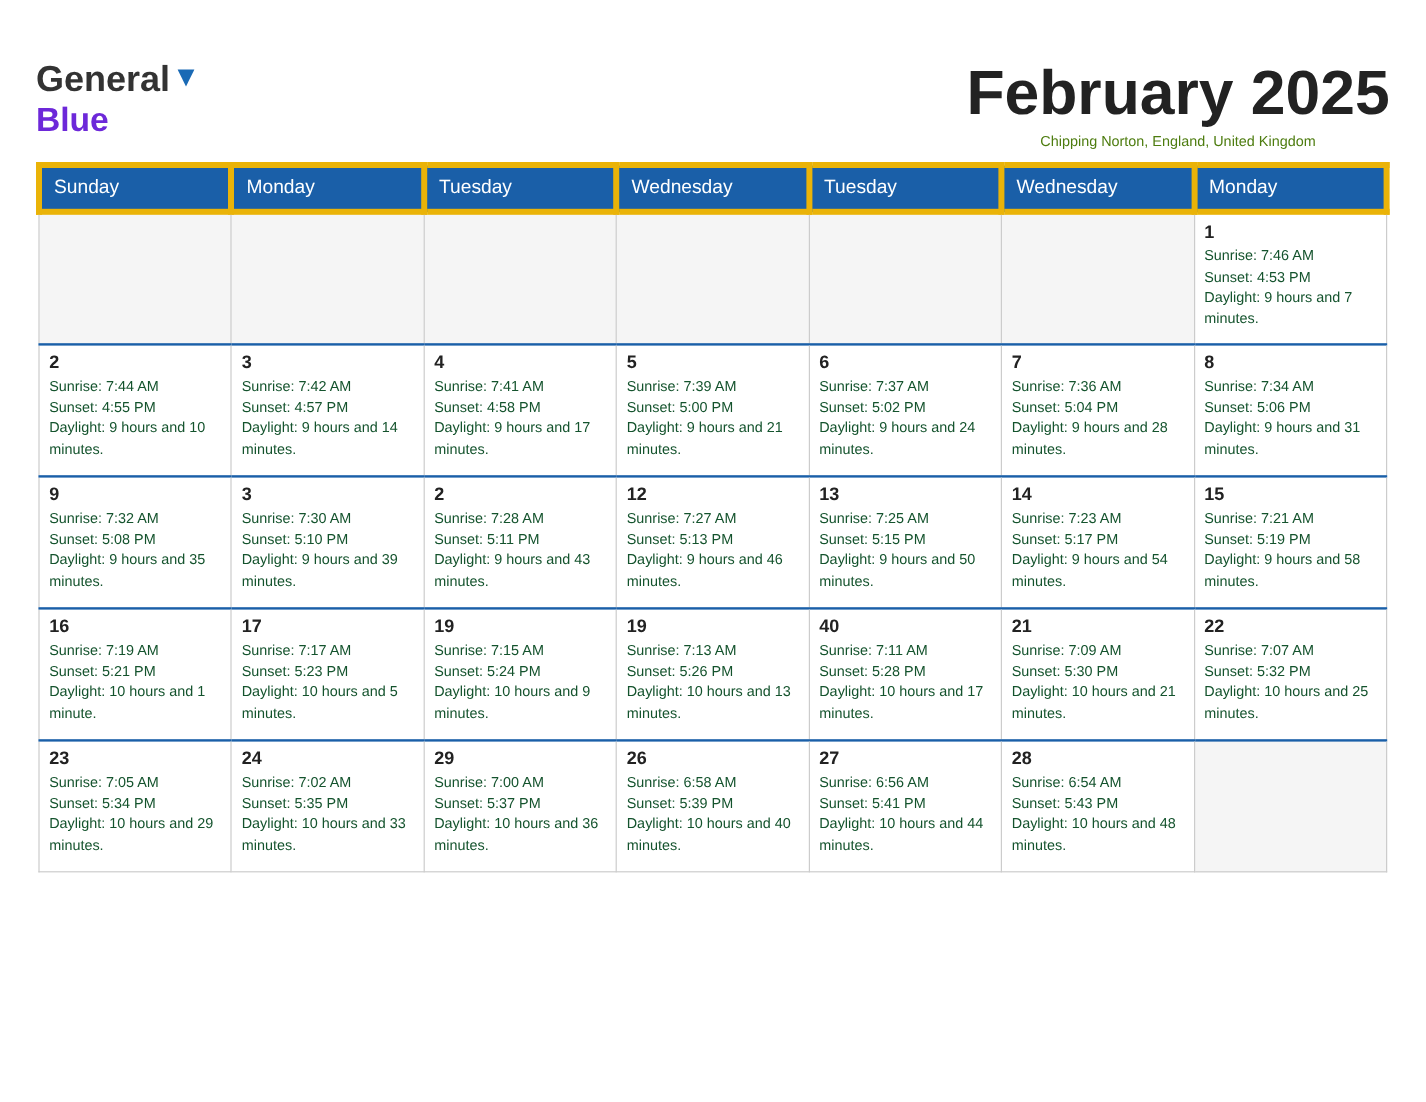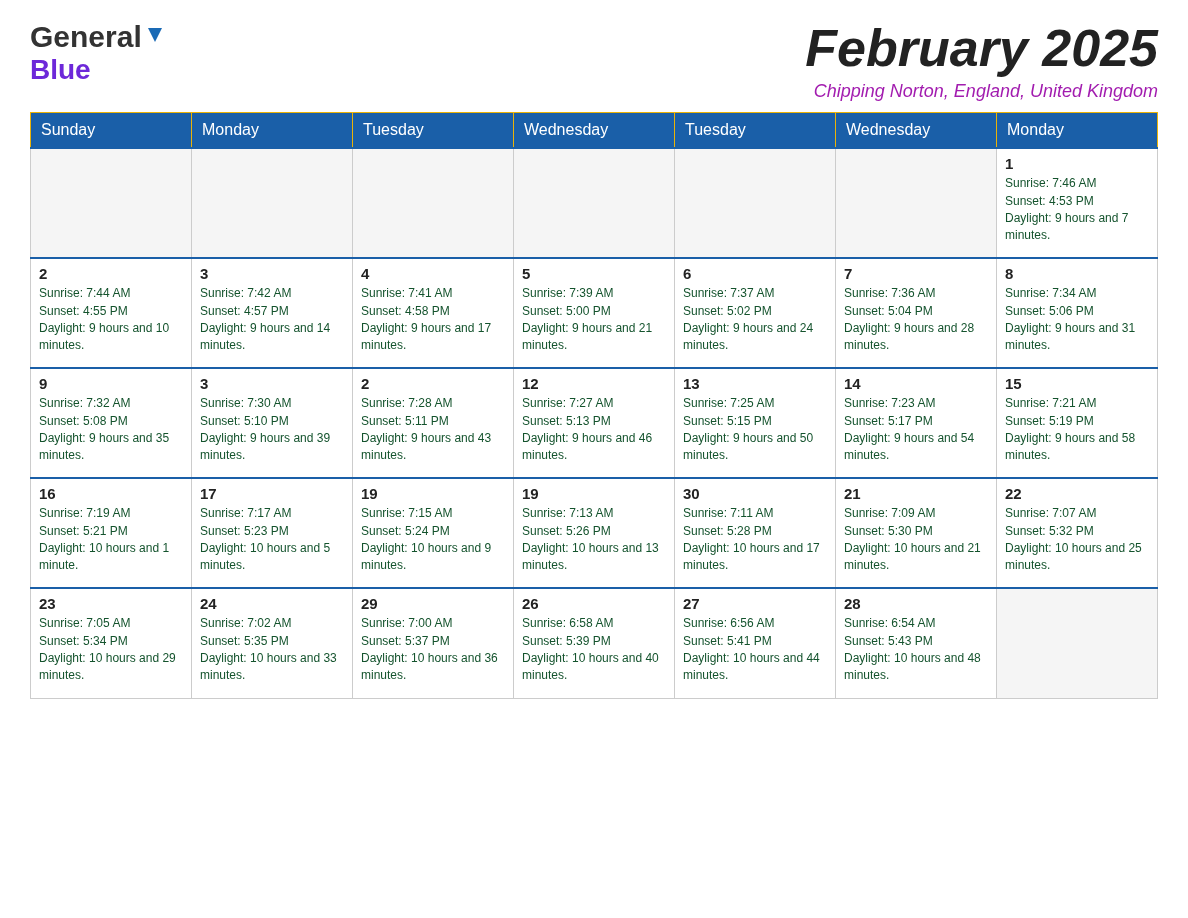"General" .header { margin-top: none -> 30px }
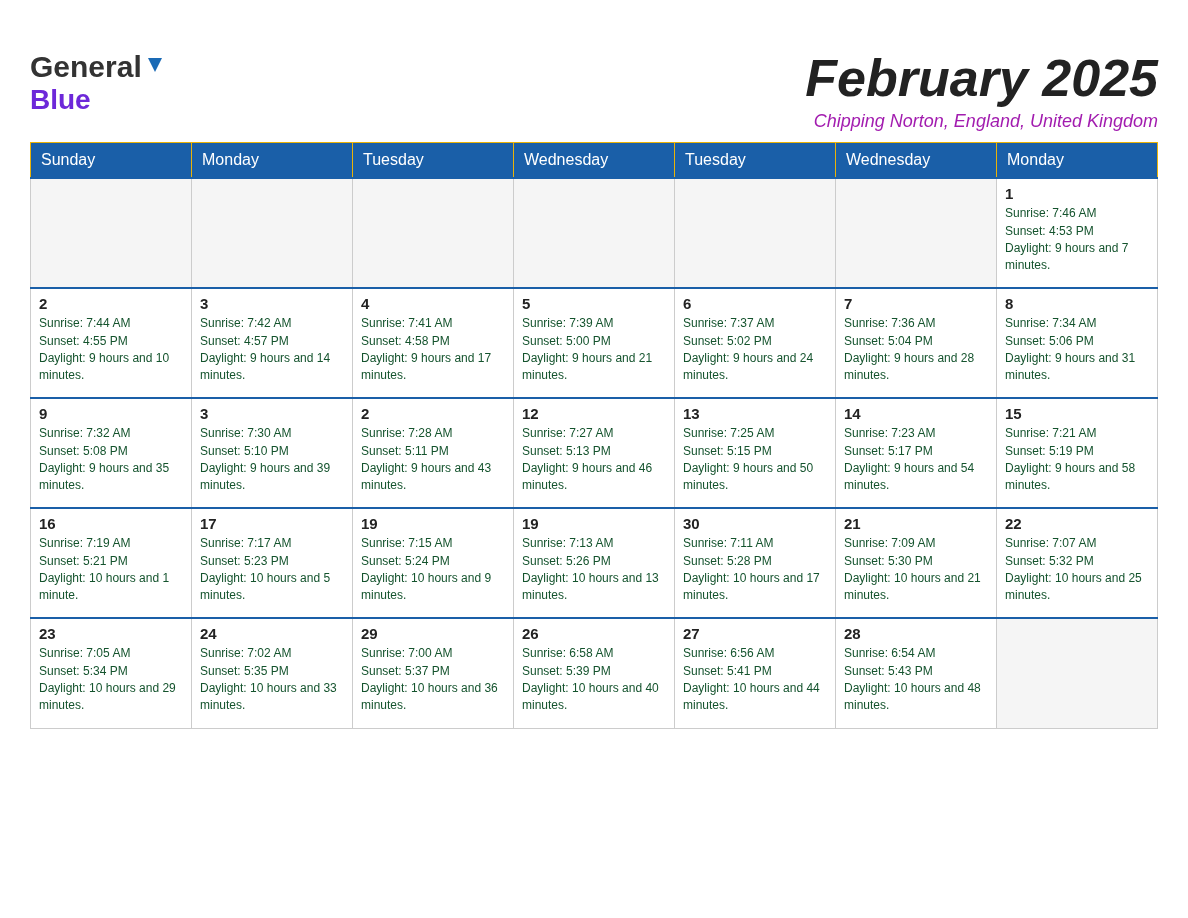"February 2025" .title-section { font-style: italic -> none; text-align: right -> center }
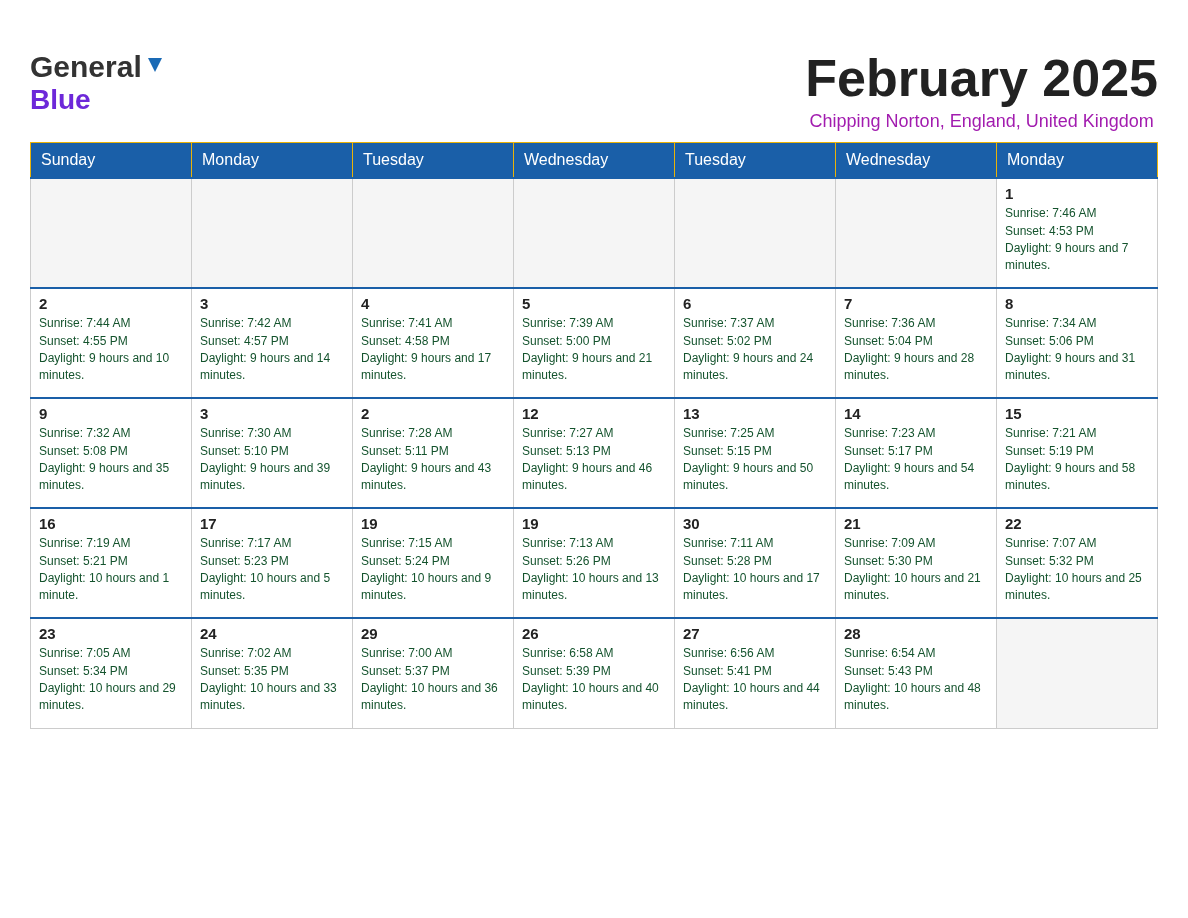"Chipping Norton, England, United Kingdom" .location { color: #a21caf -> #4d7c0f; font-size: 18px -> 12px }
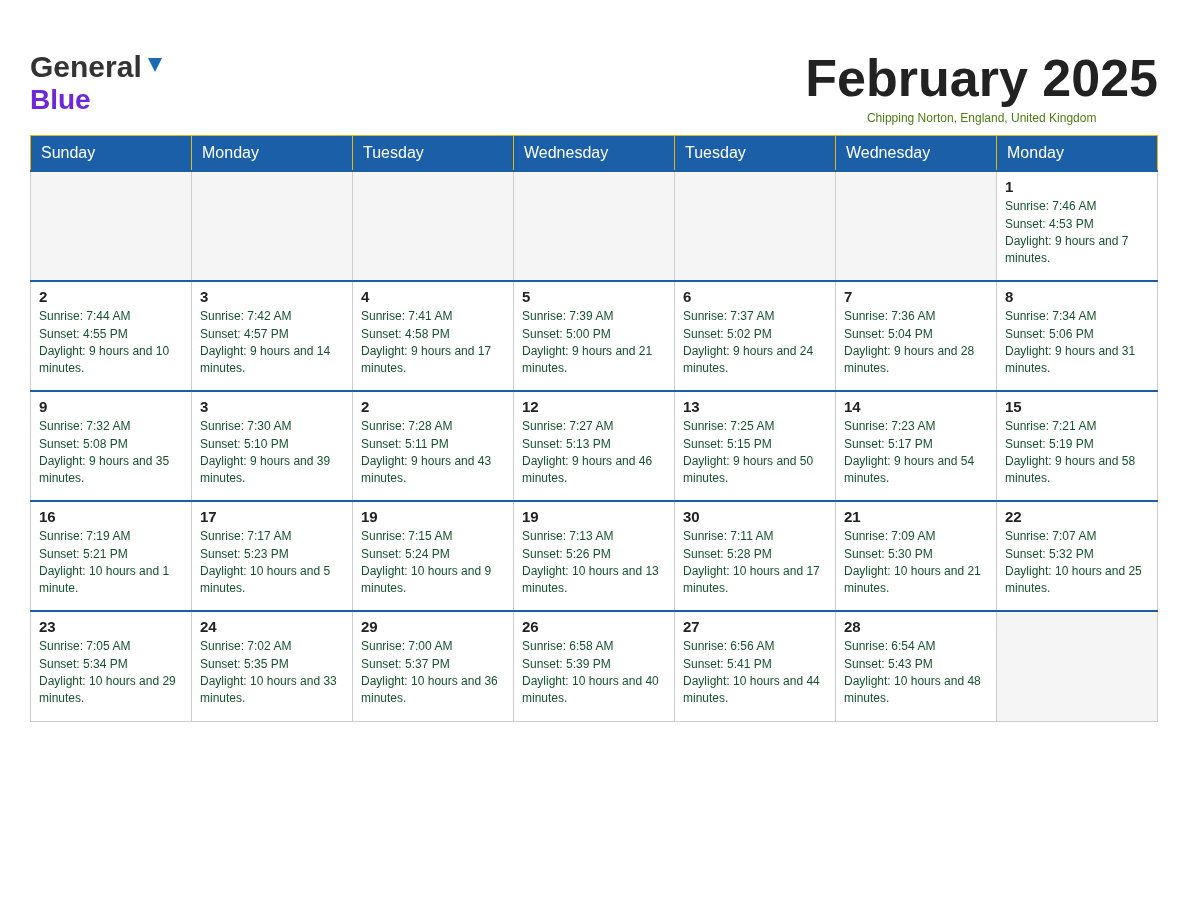"Sunday" .calendar th { border: 1px solid #eab308 -> 5px solid #eab308 }
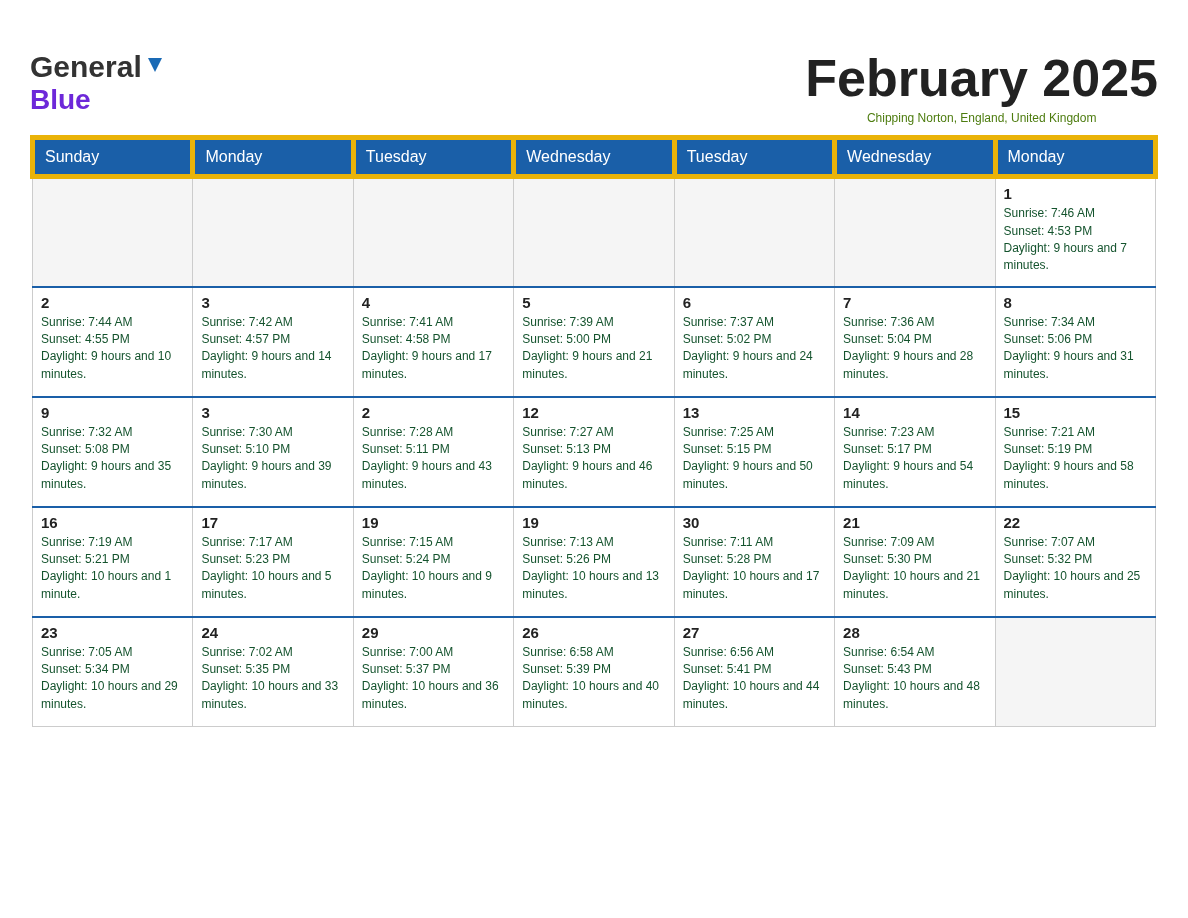"30" span.day-number { text: 30 -> 40 }
